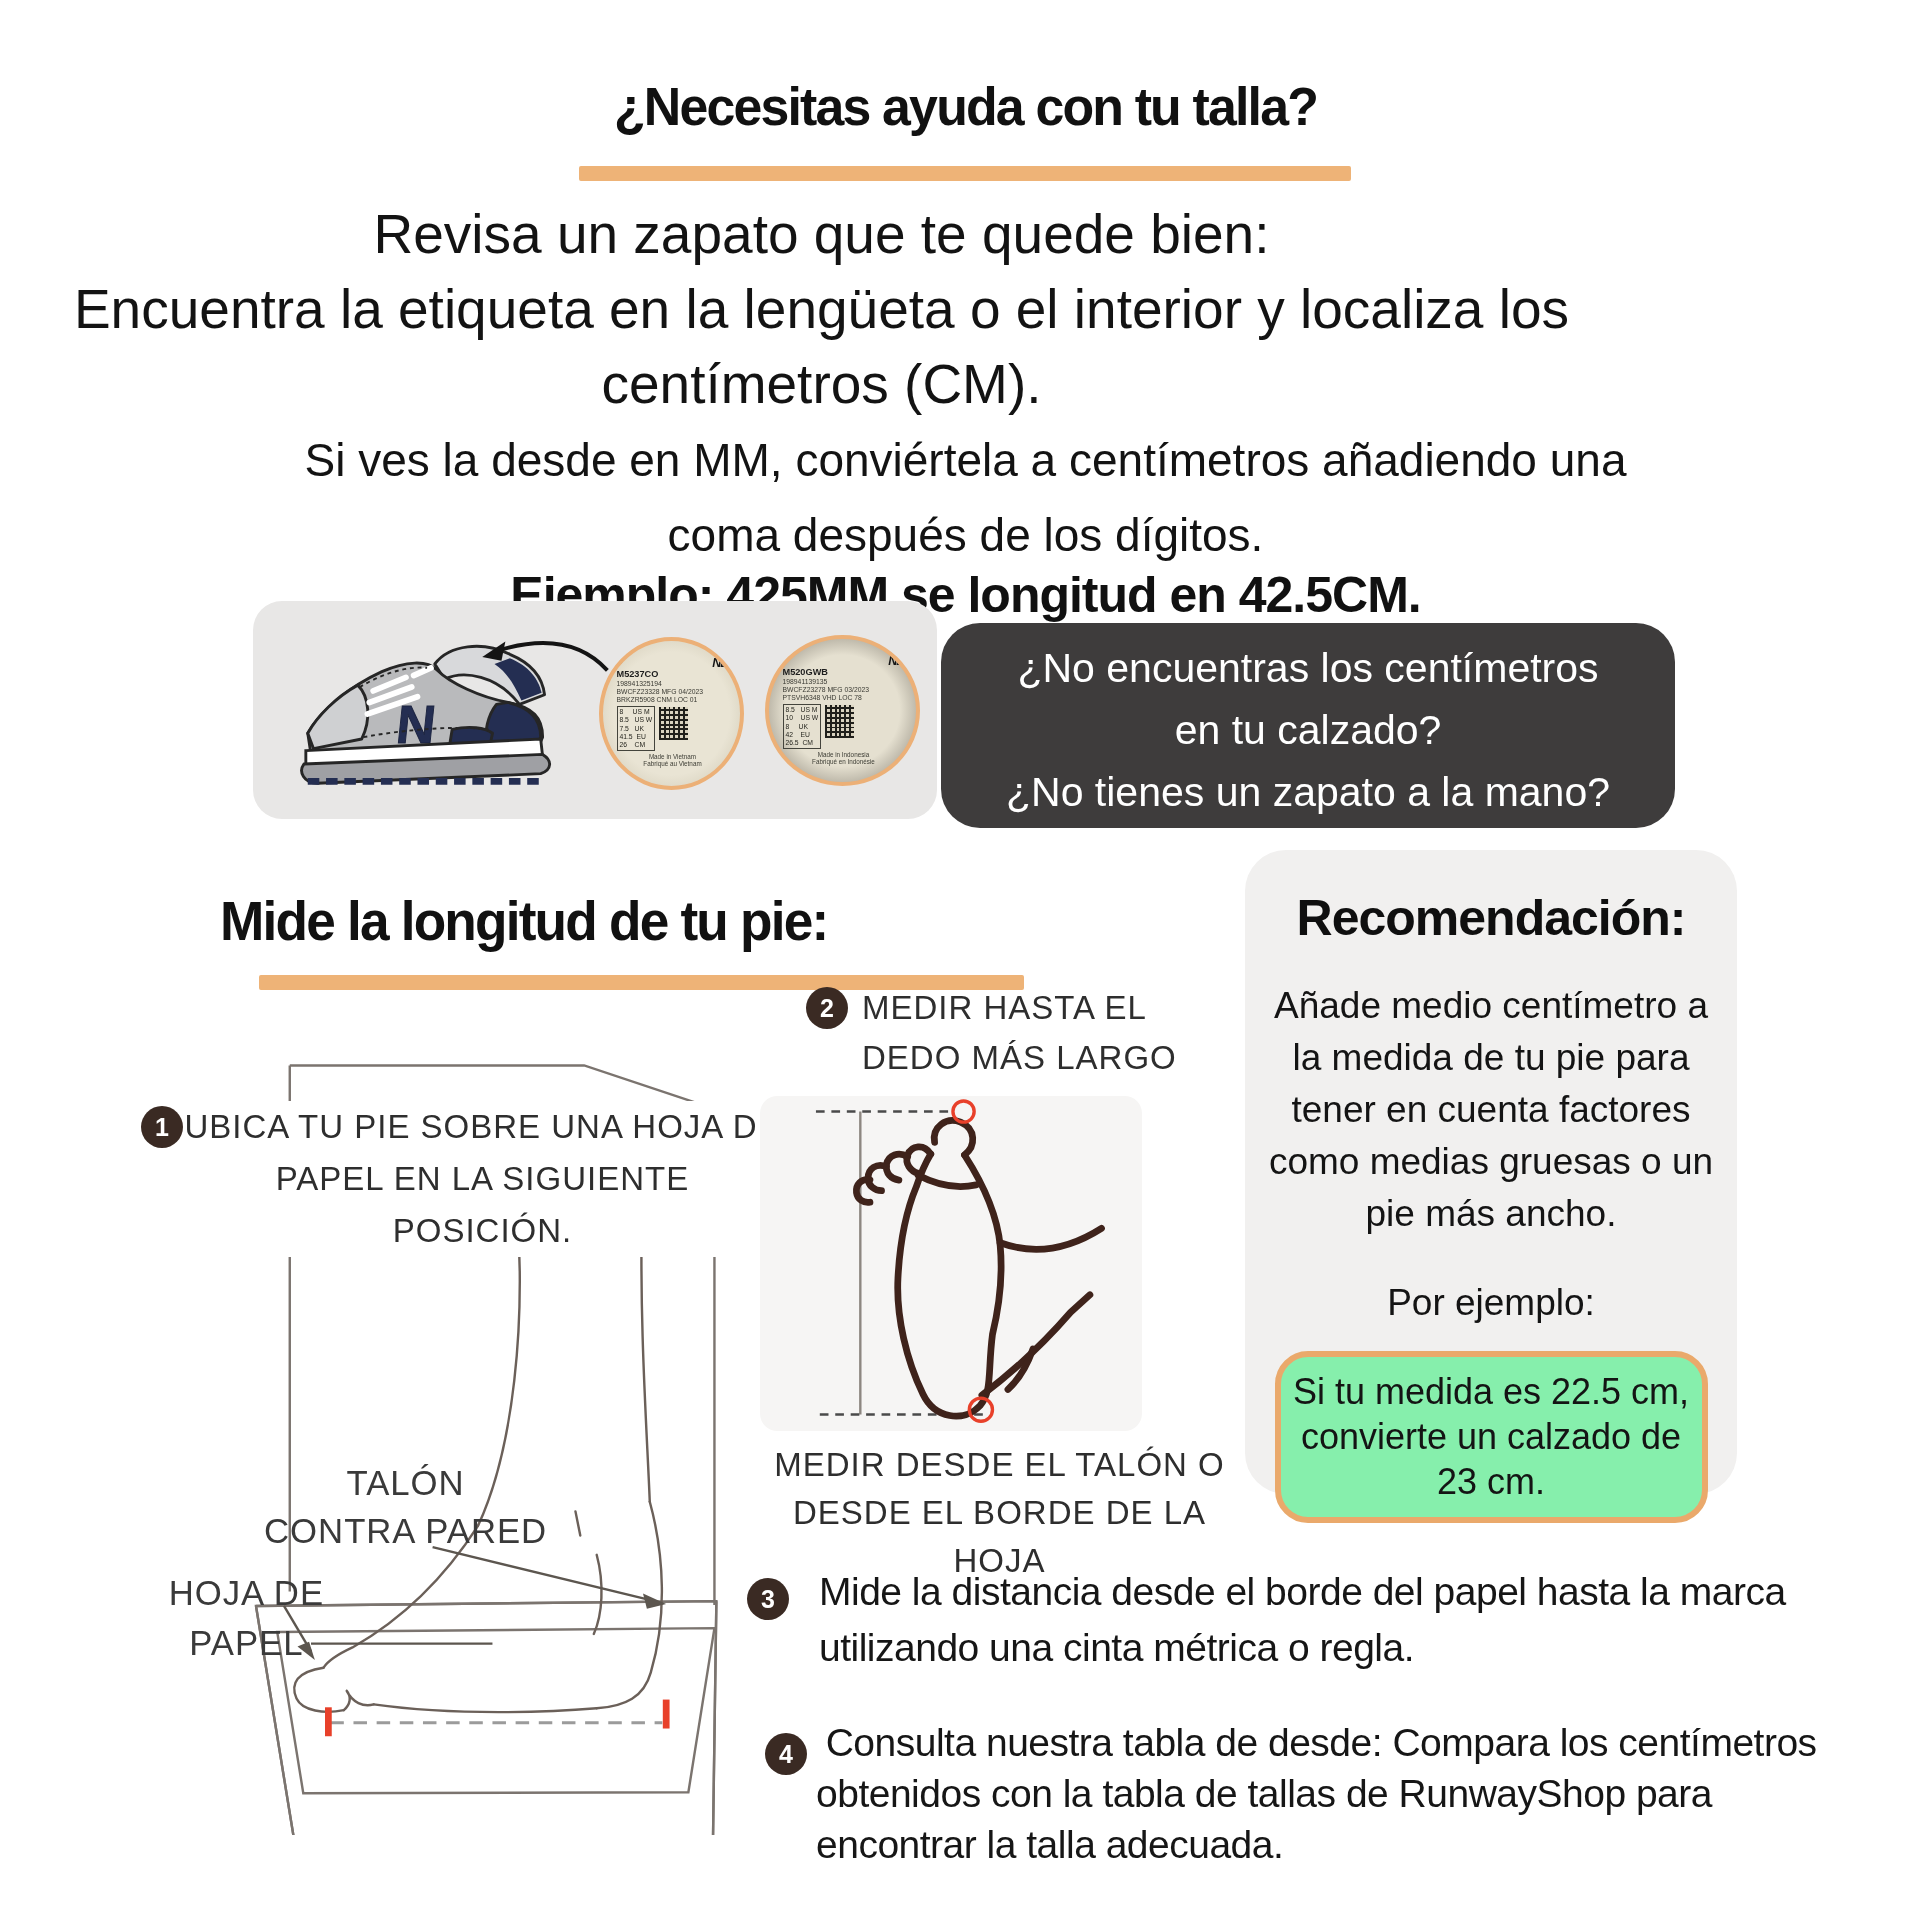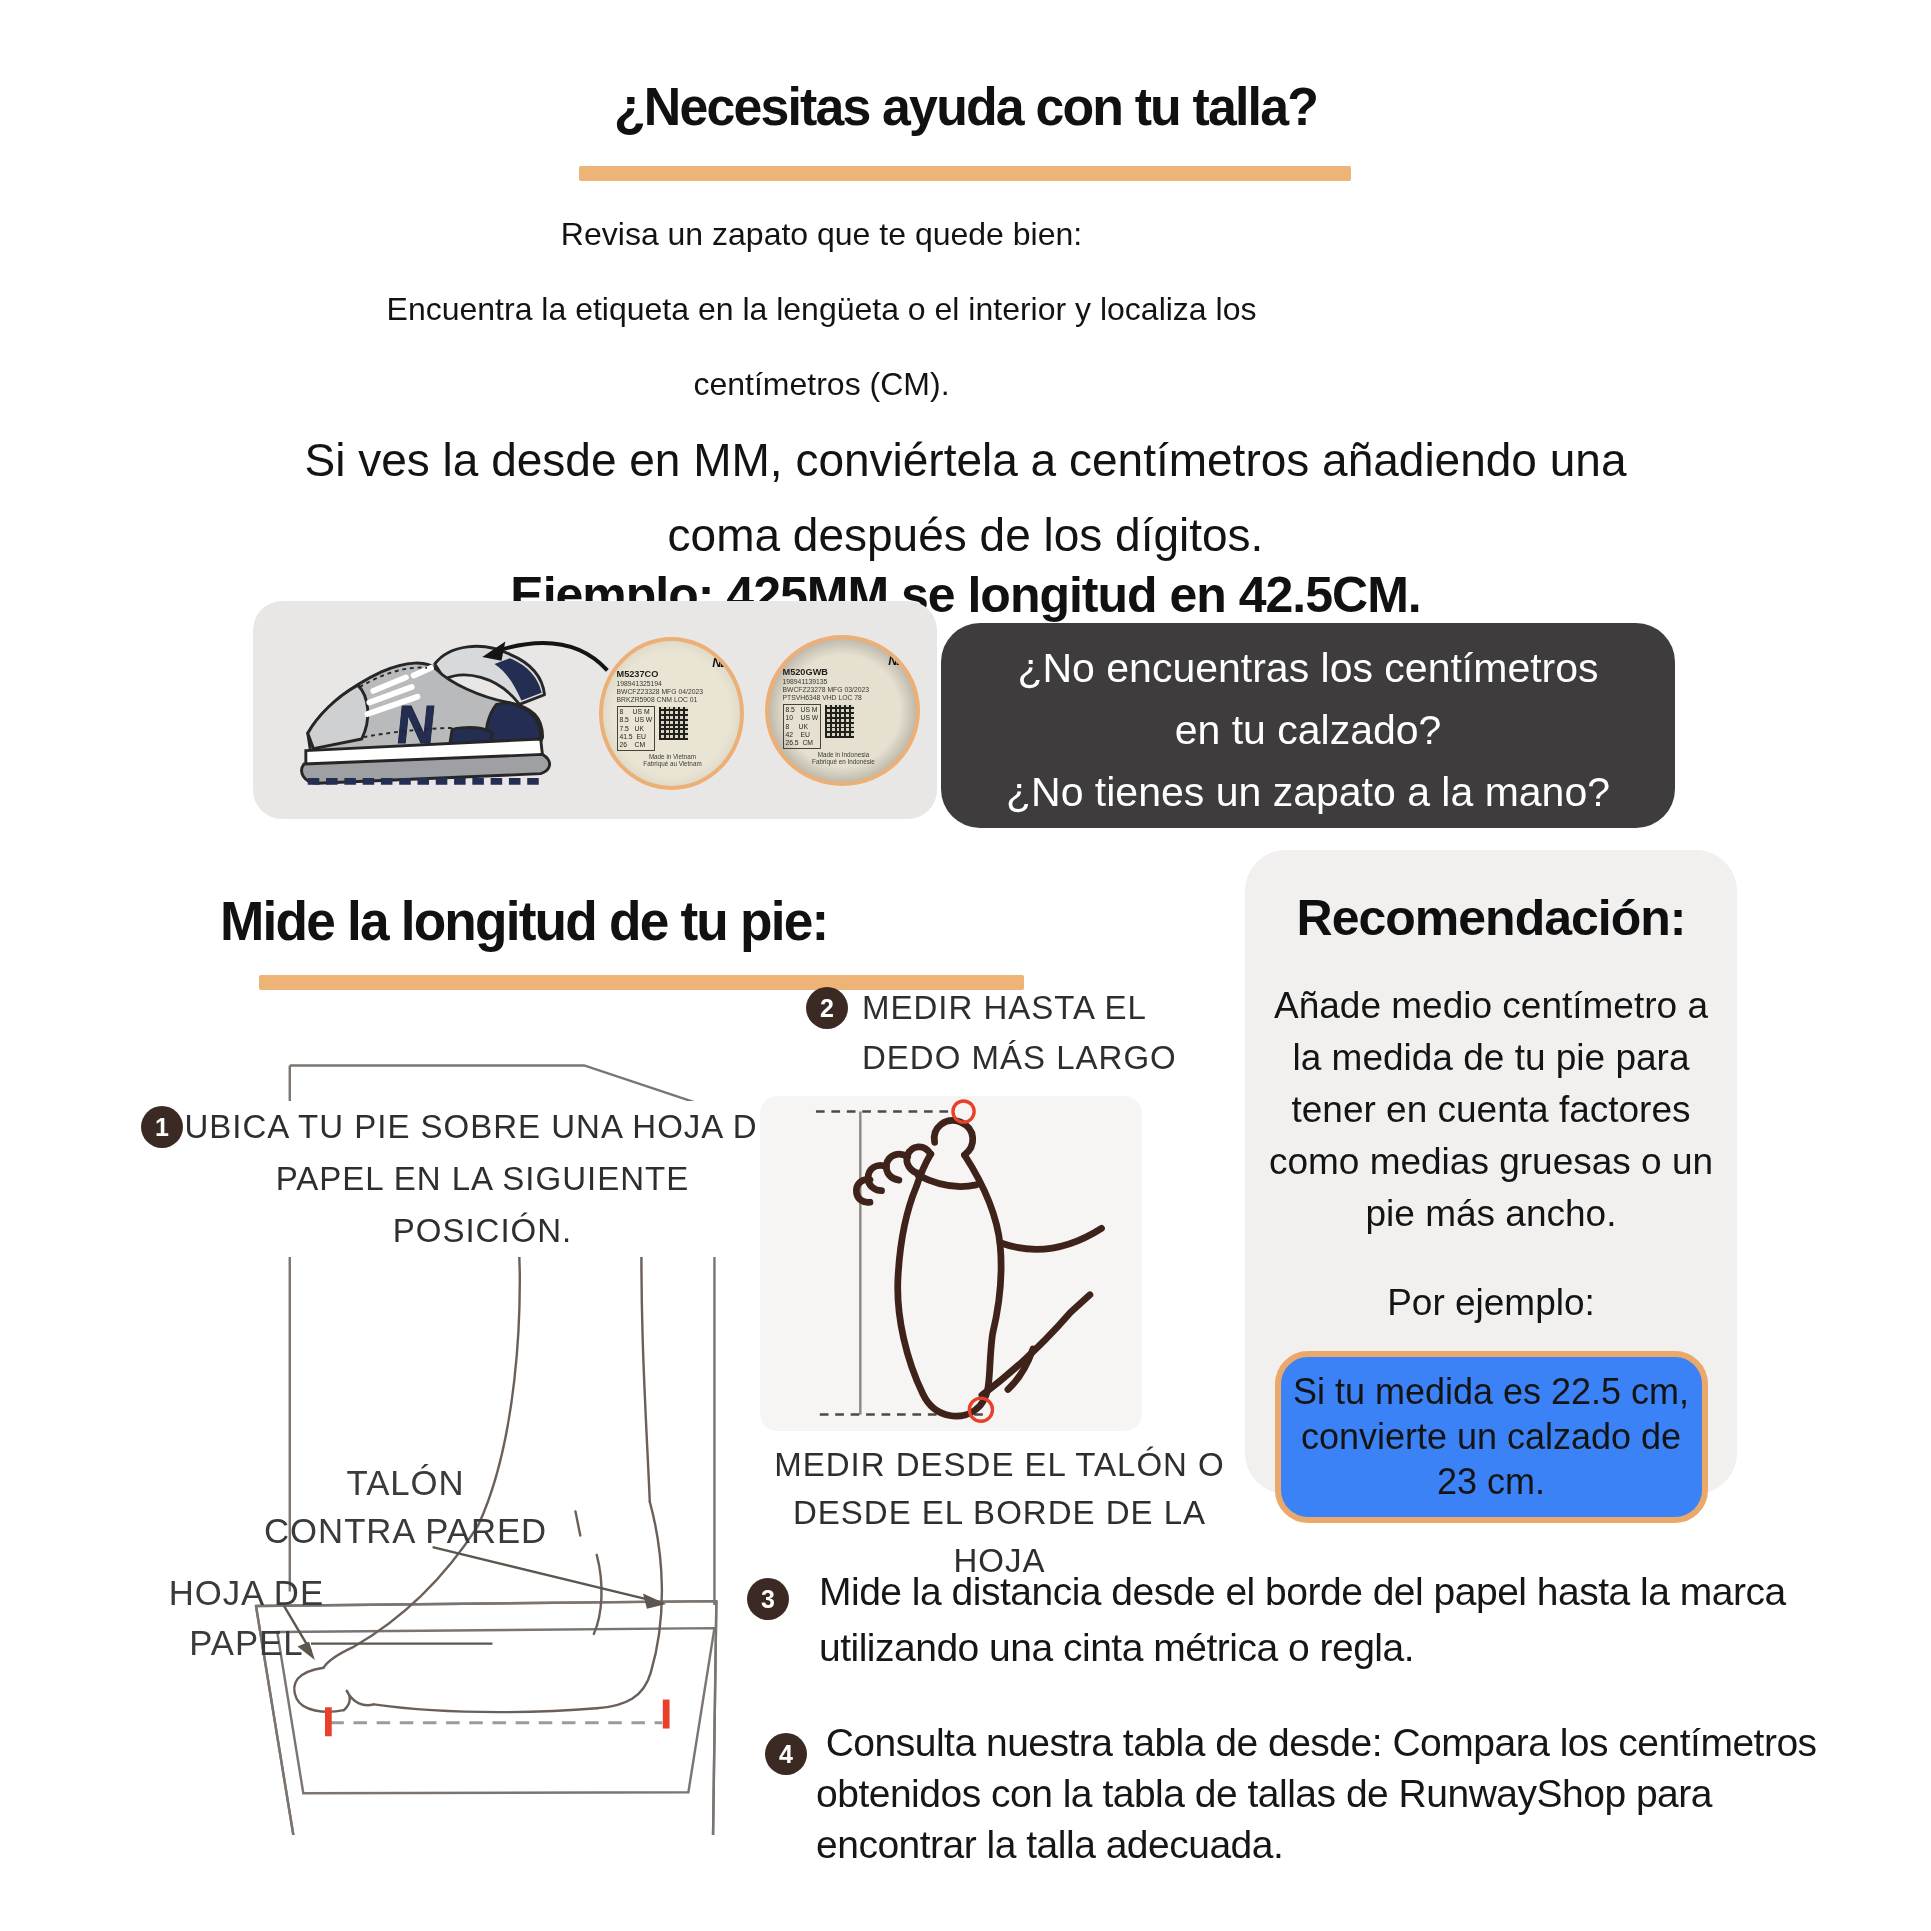"Revisa un zapato que te" .p1 { font-size: 32px -> 55px }
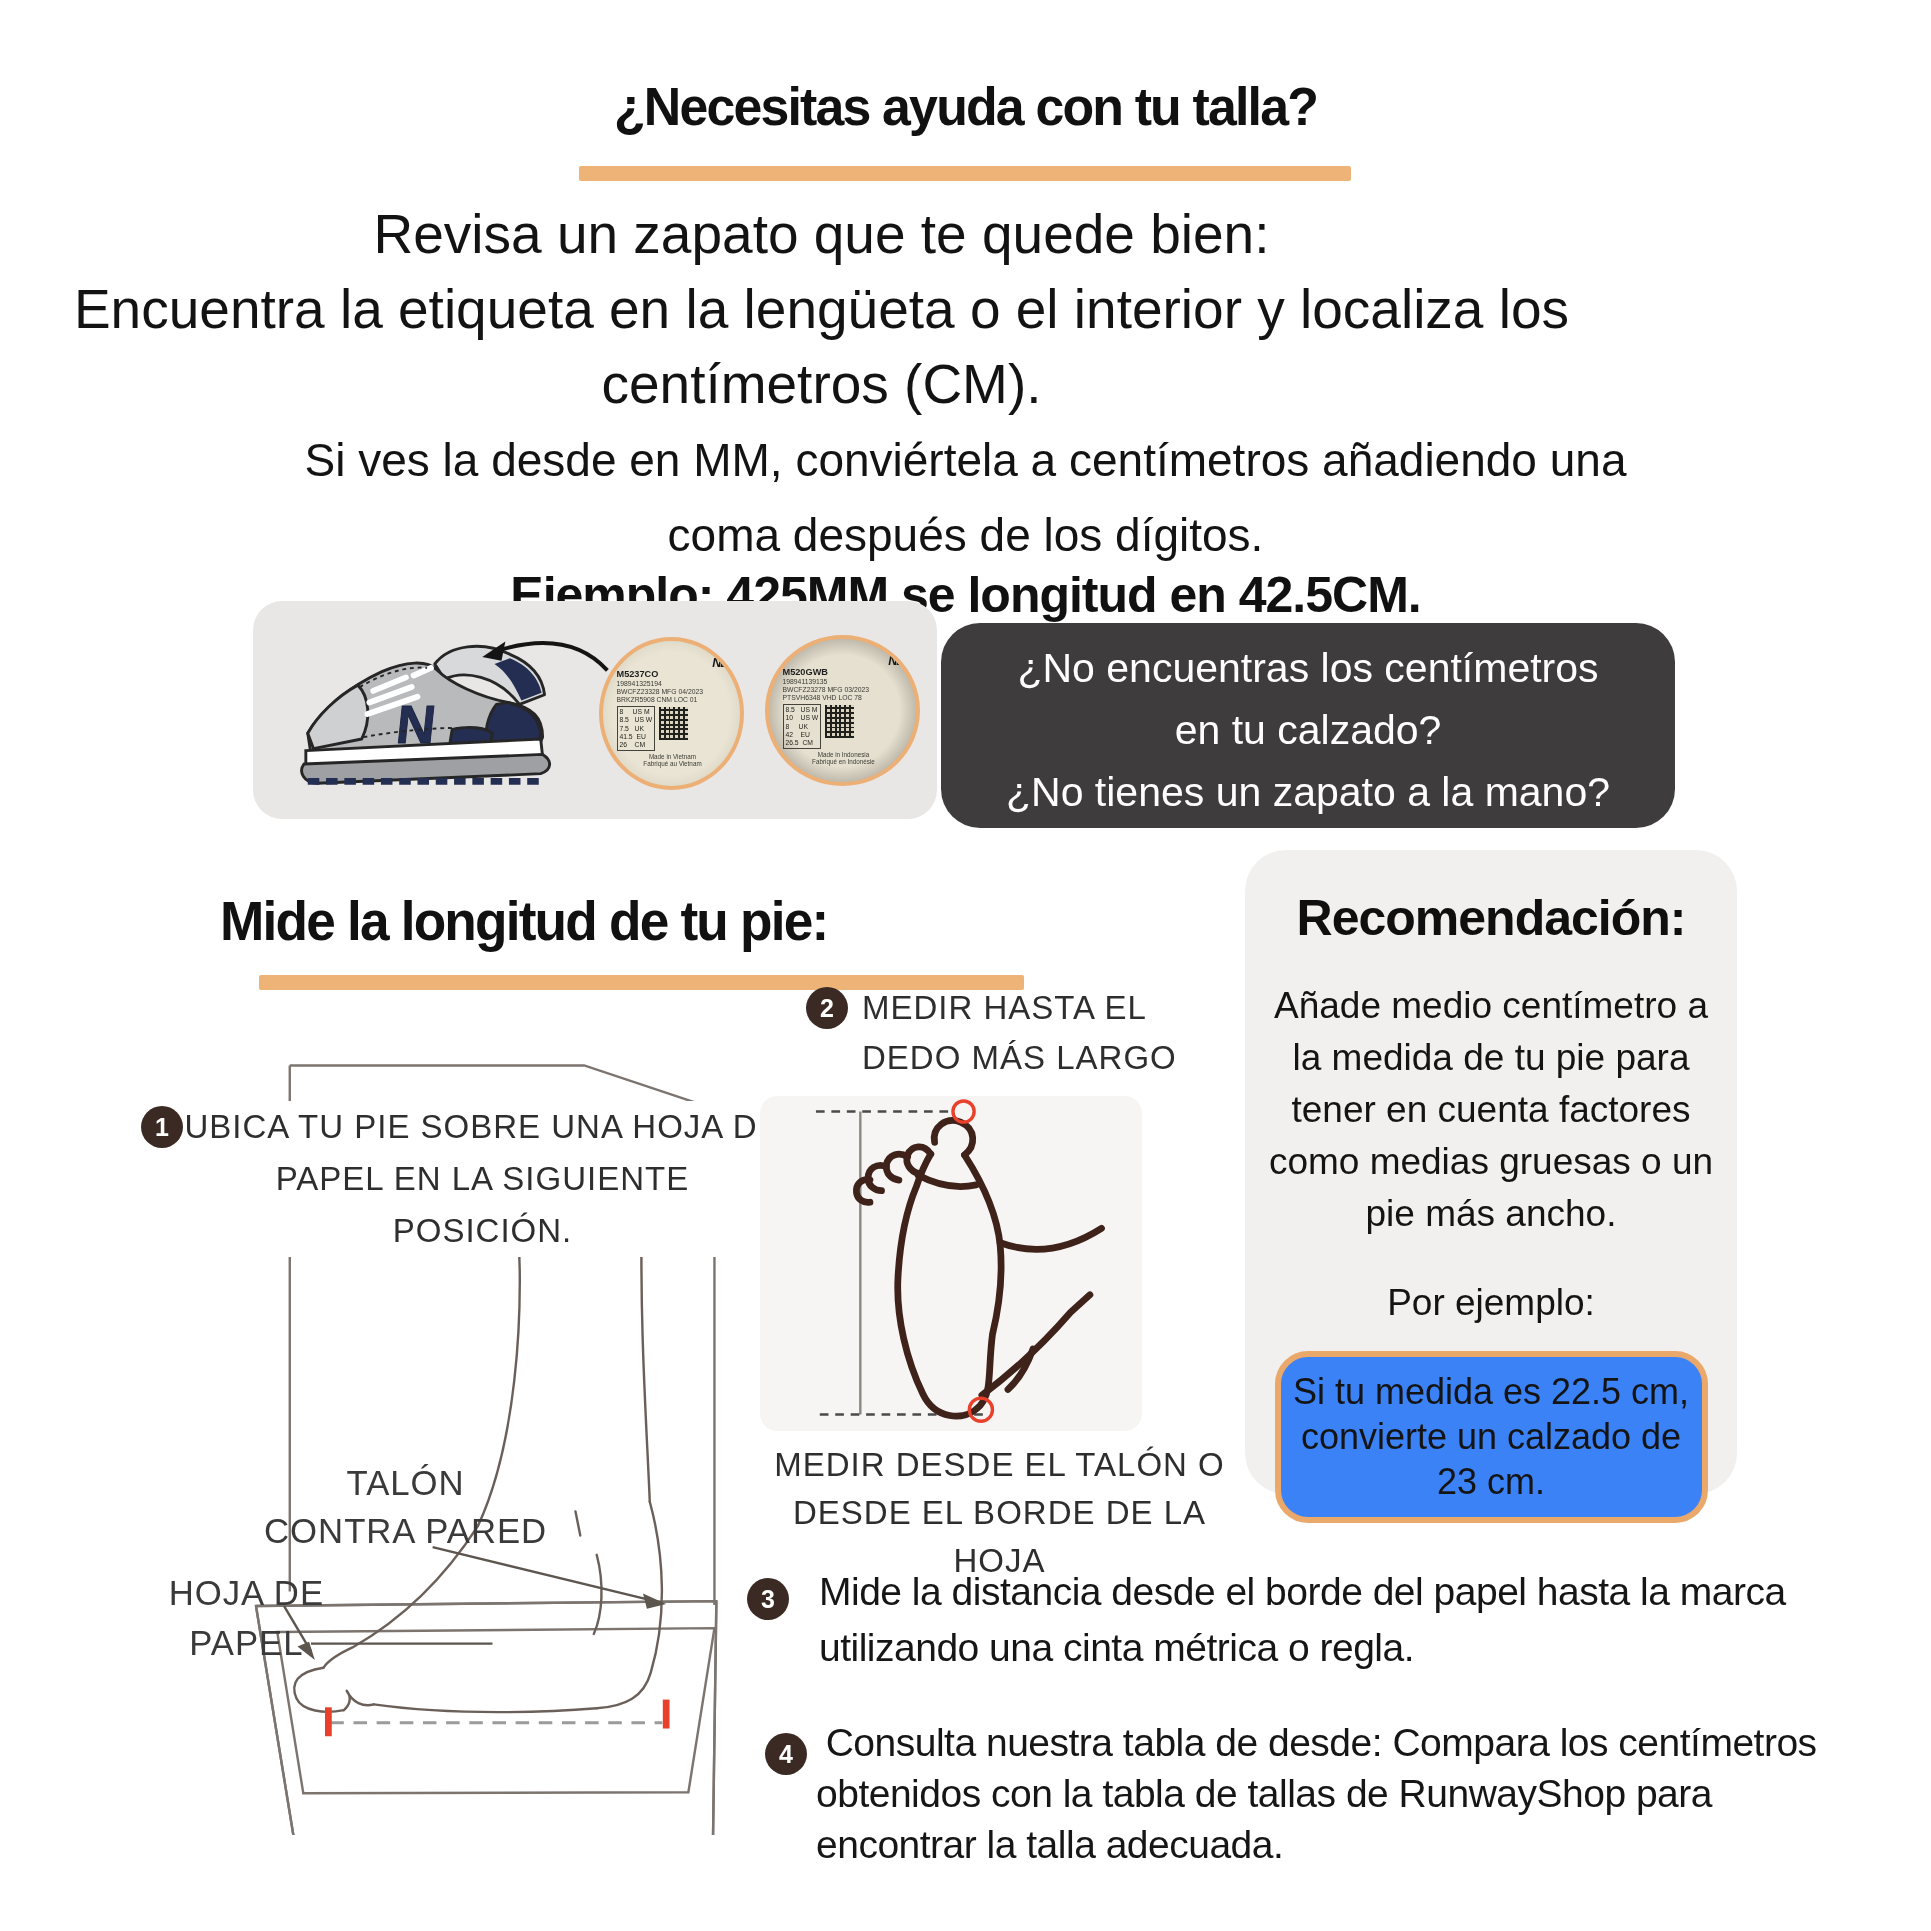"Si tu medida es 22.5" .reco-box { background: #3b82f6 -> #86efac }
